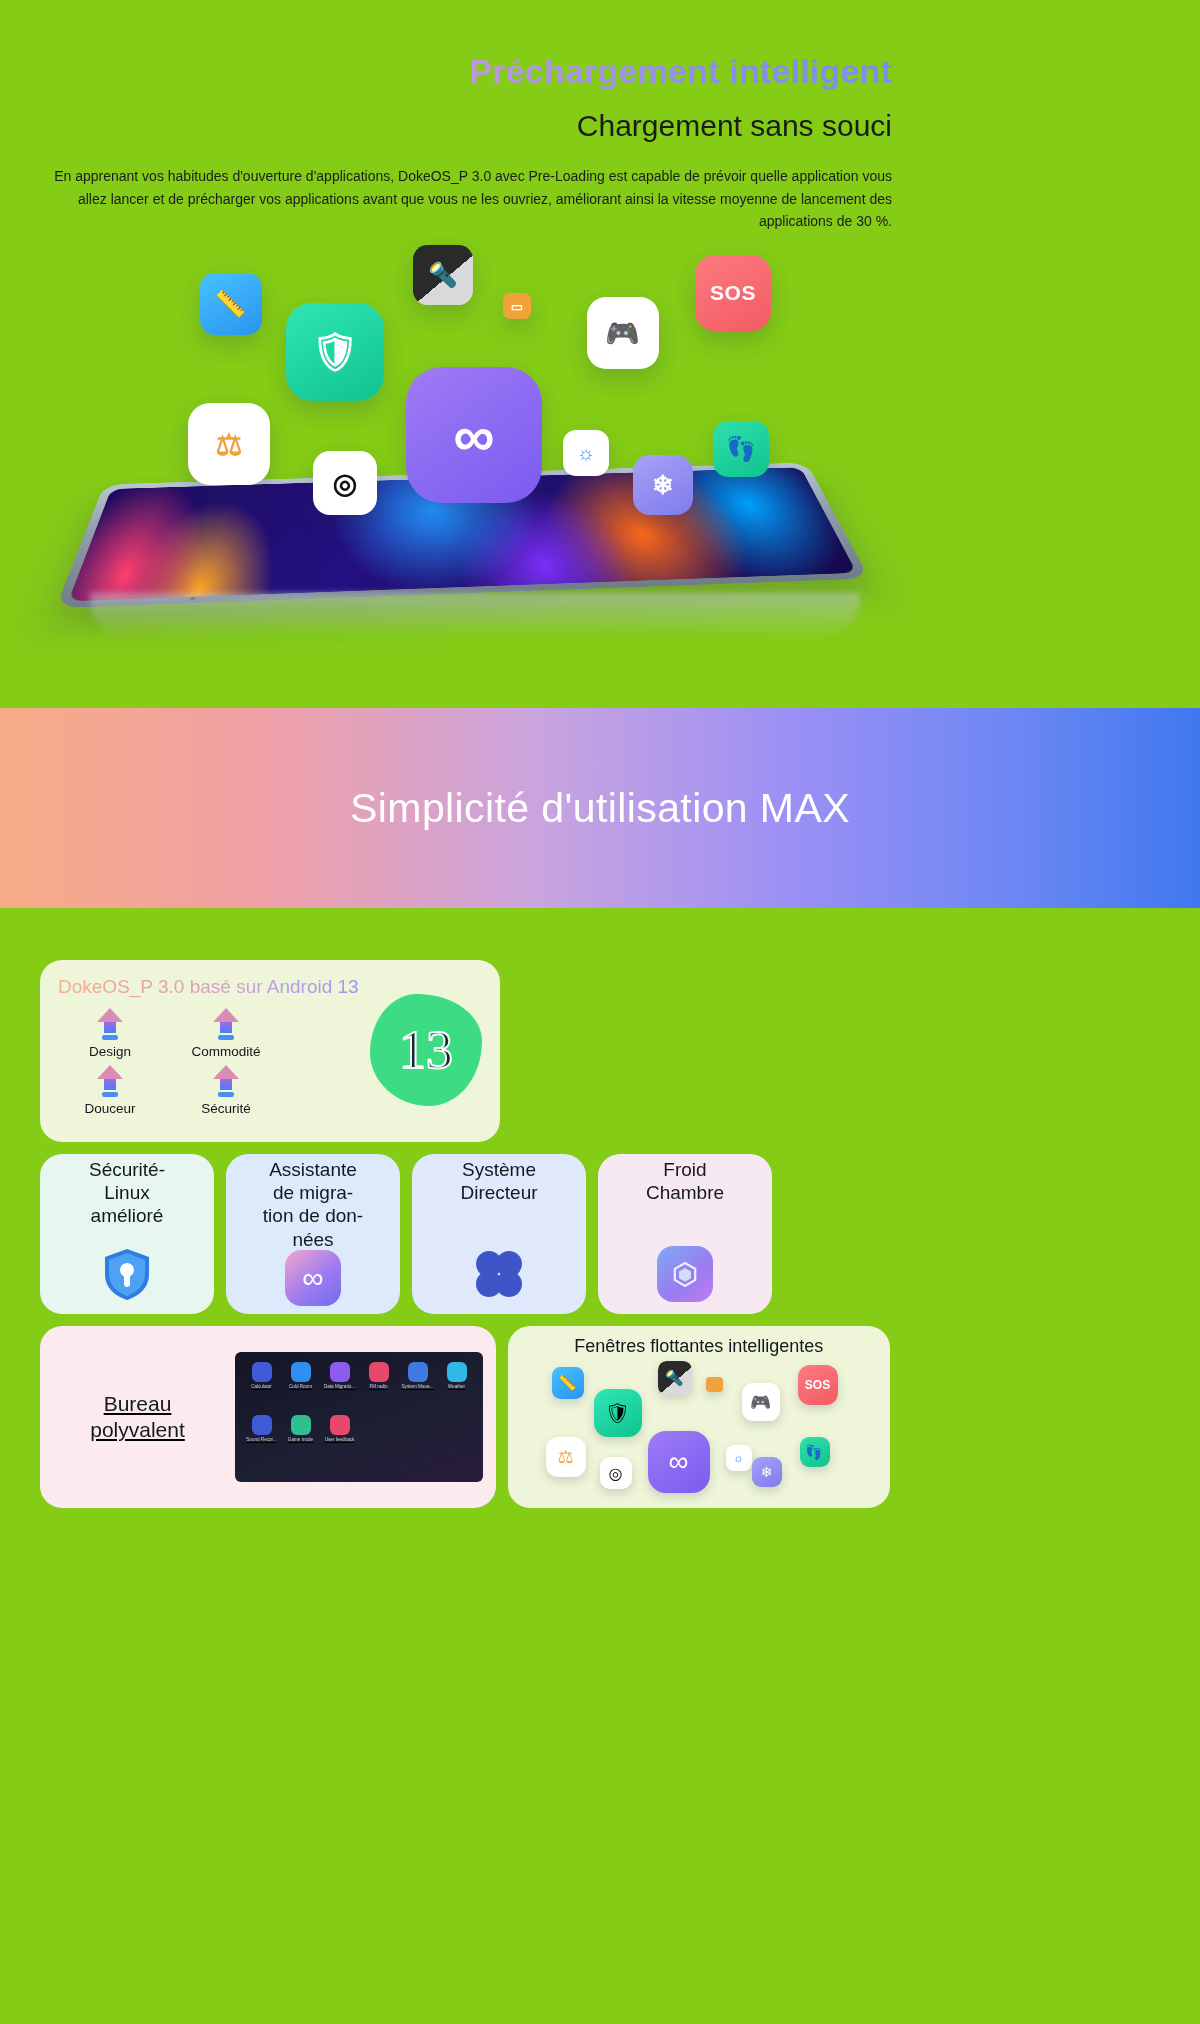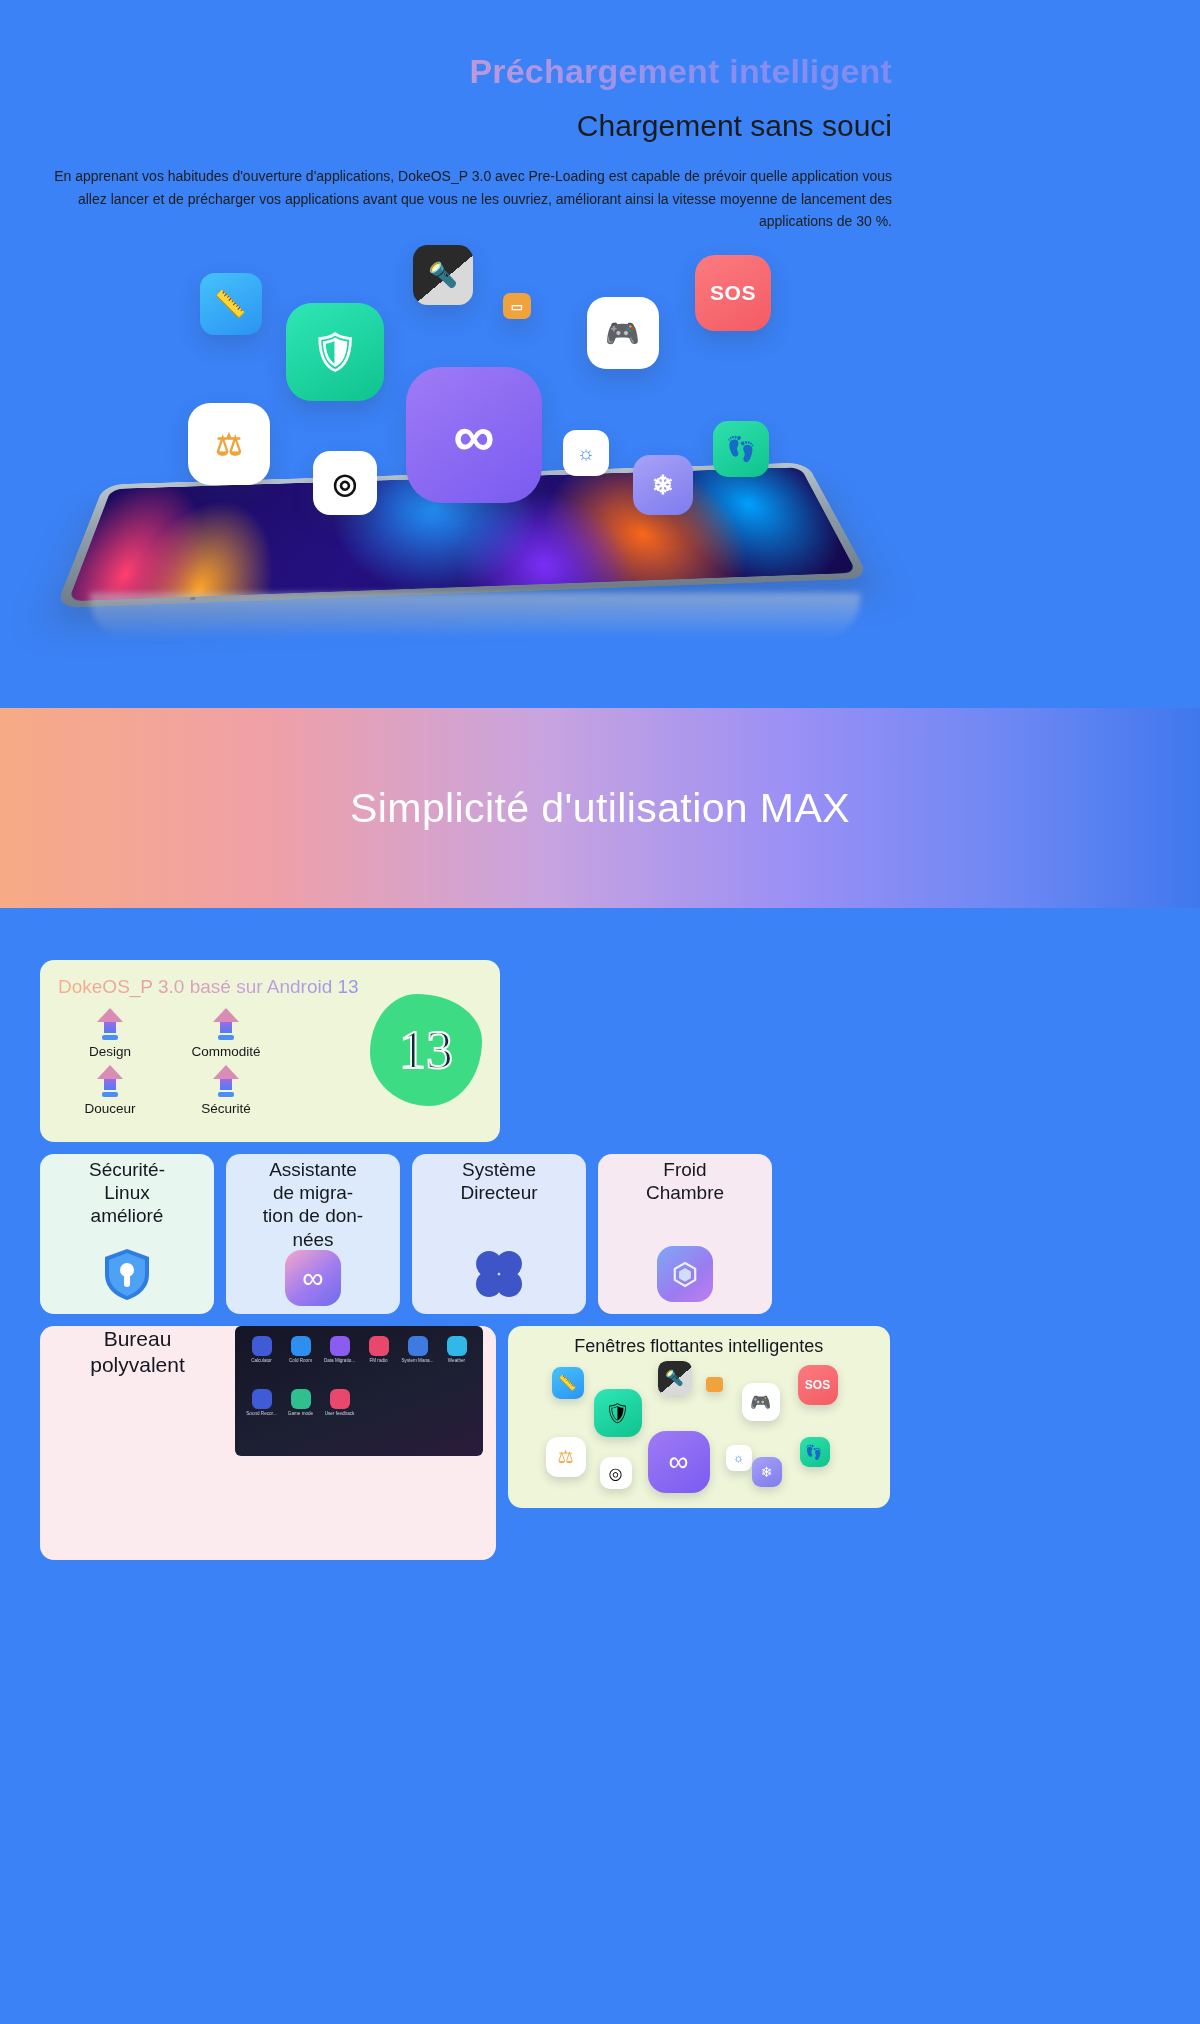"Préchargement intelligent" .page { background: #3b82f6 -> #84cc16 }
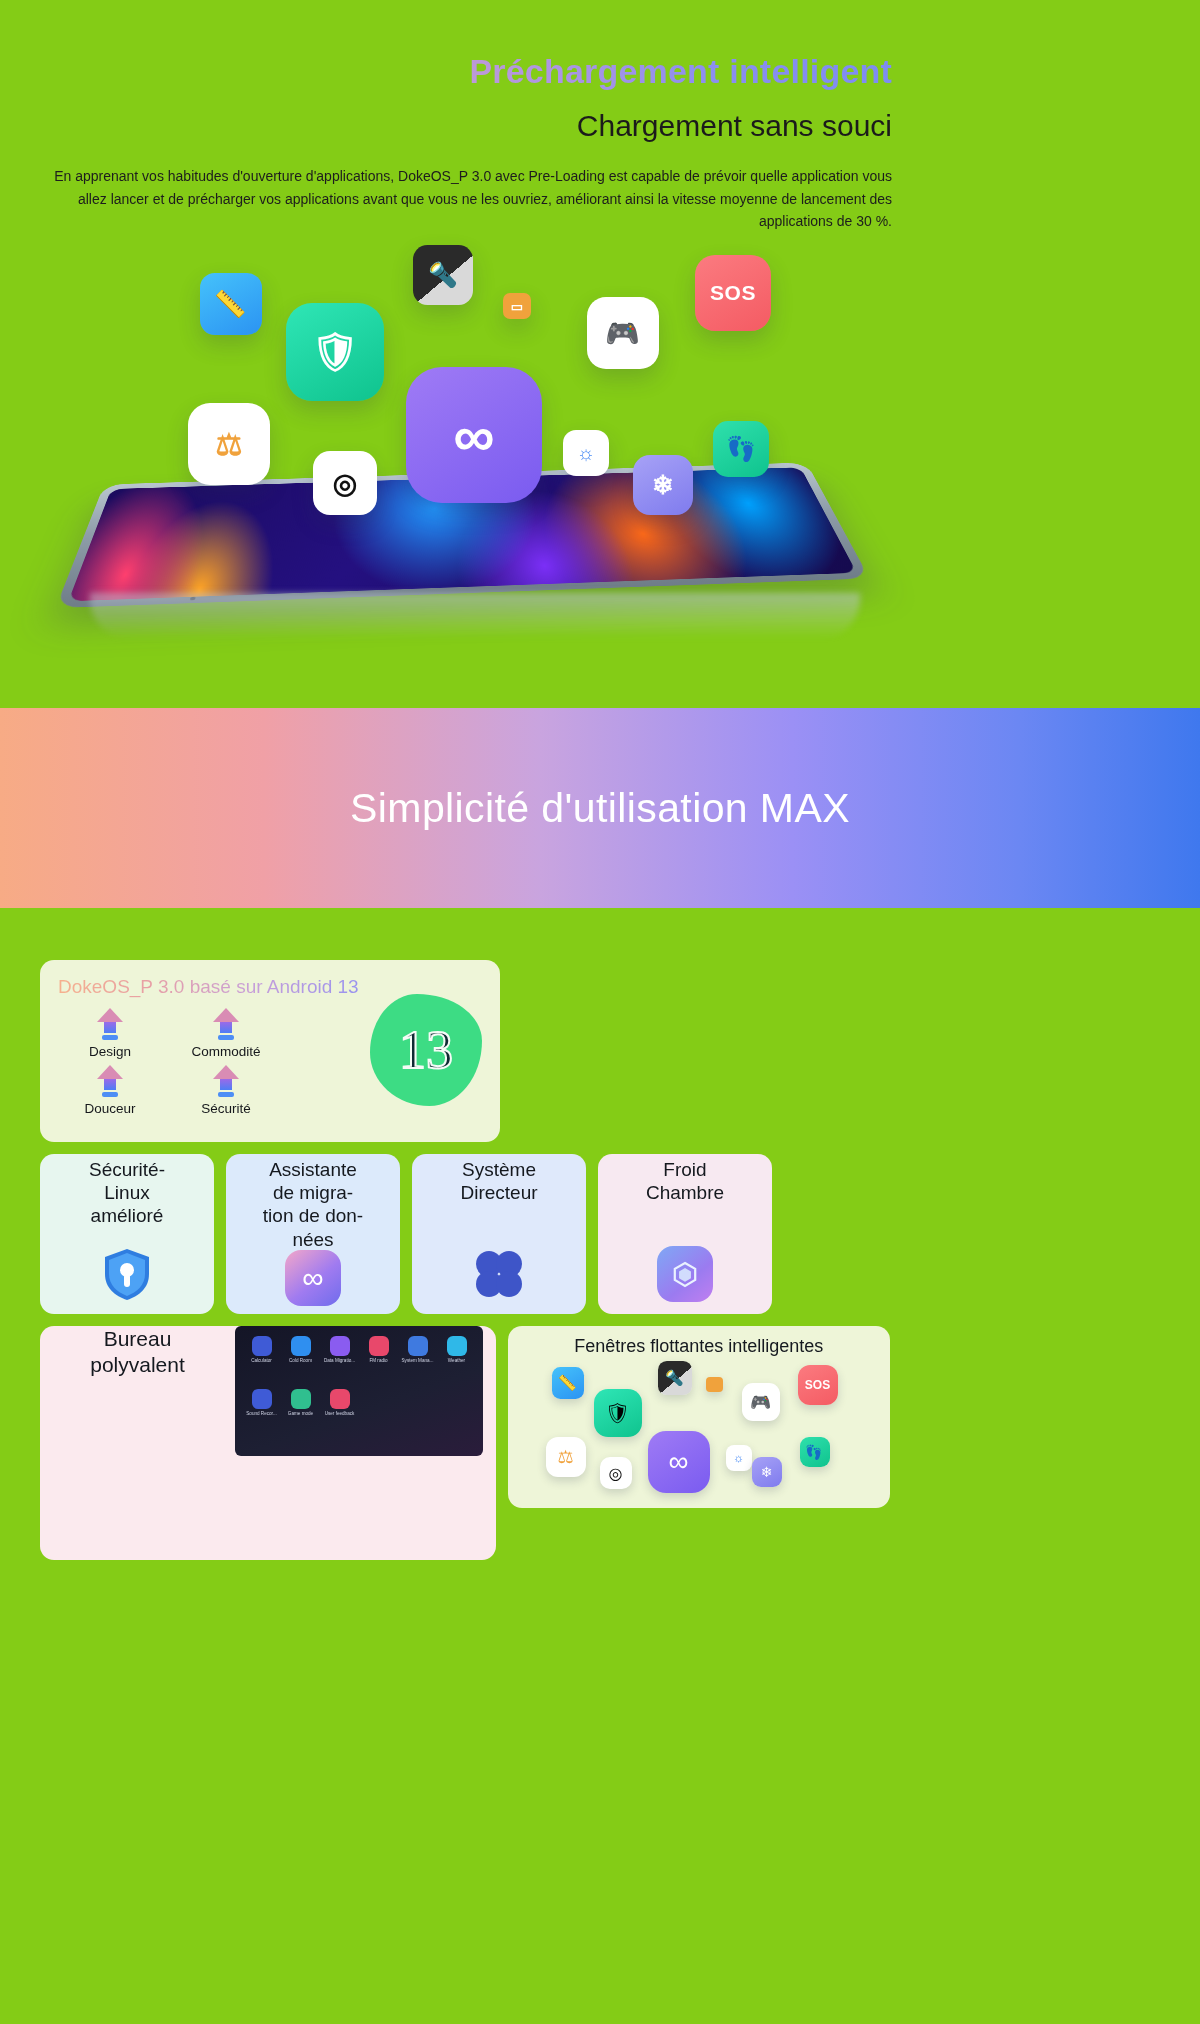"DokeOS_P 3.0 basé sur Android" .card { border-radius: 14px -> 22px }
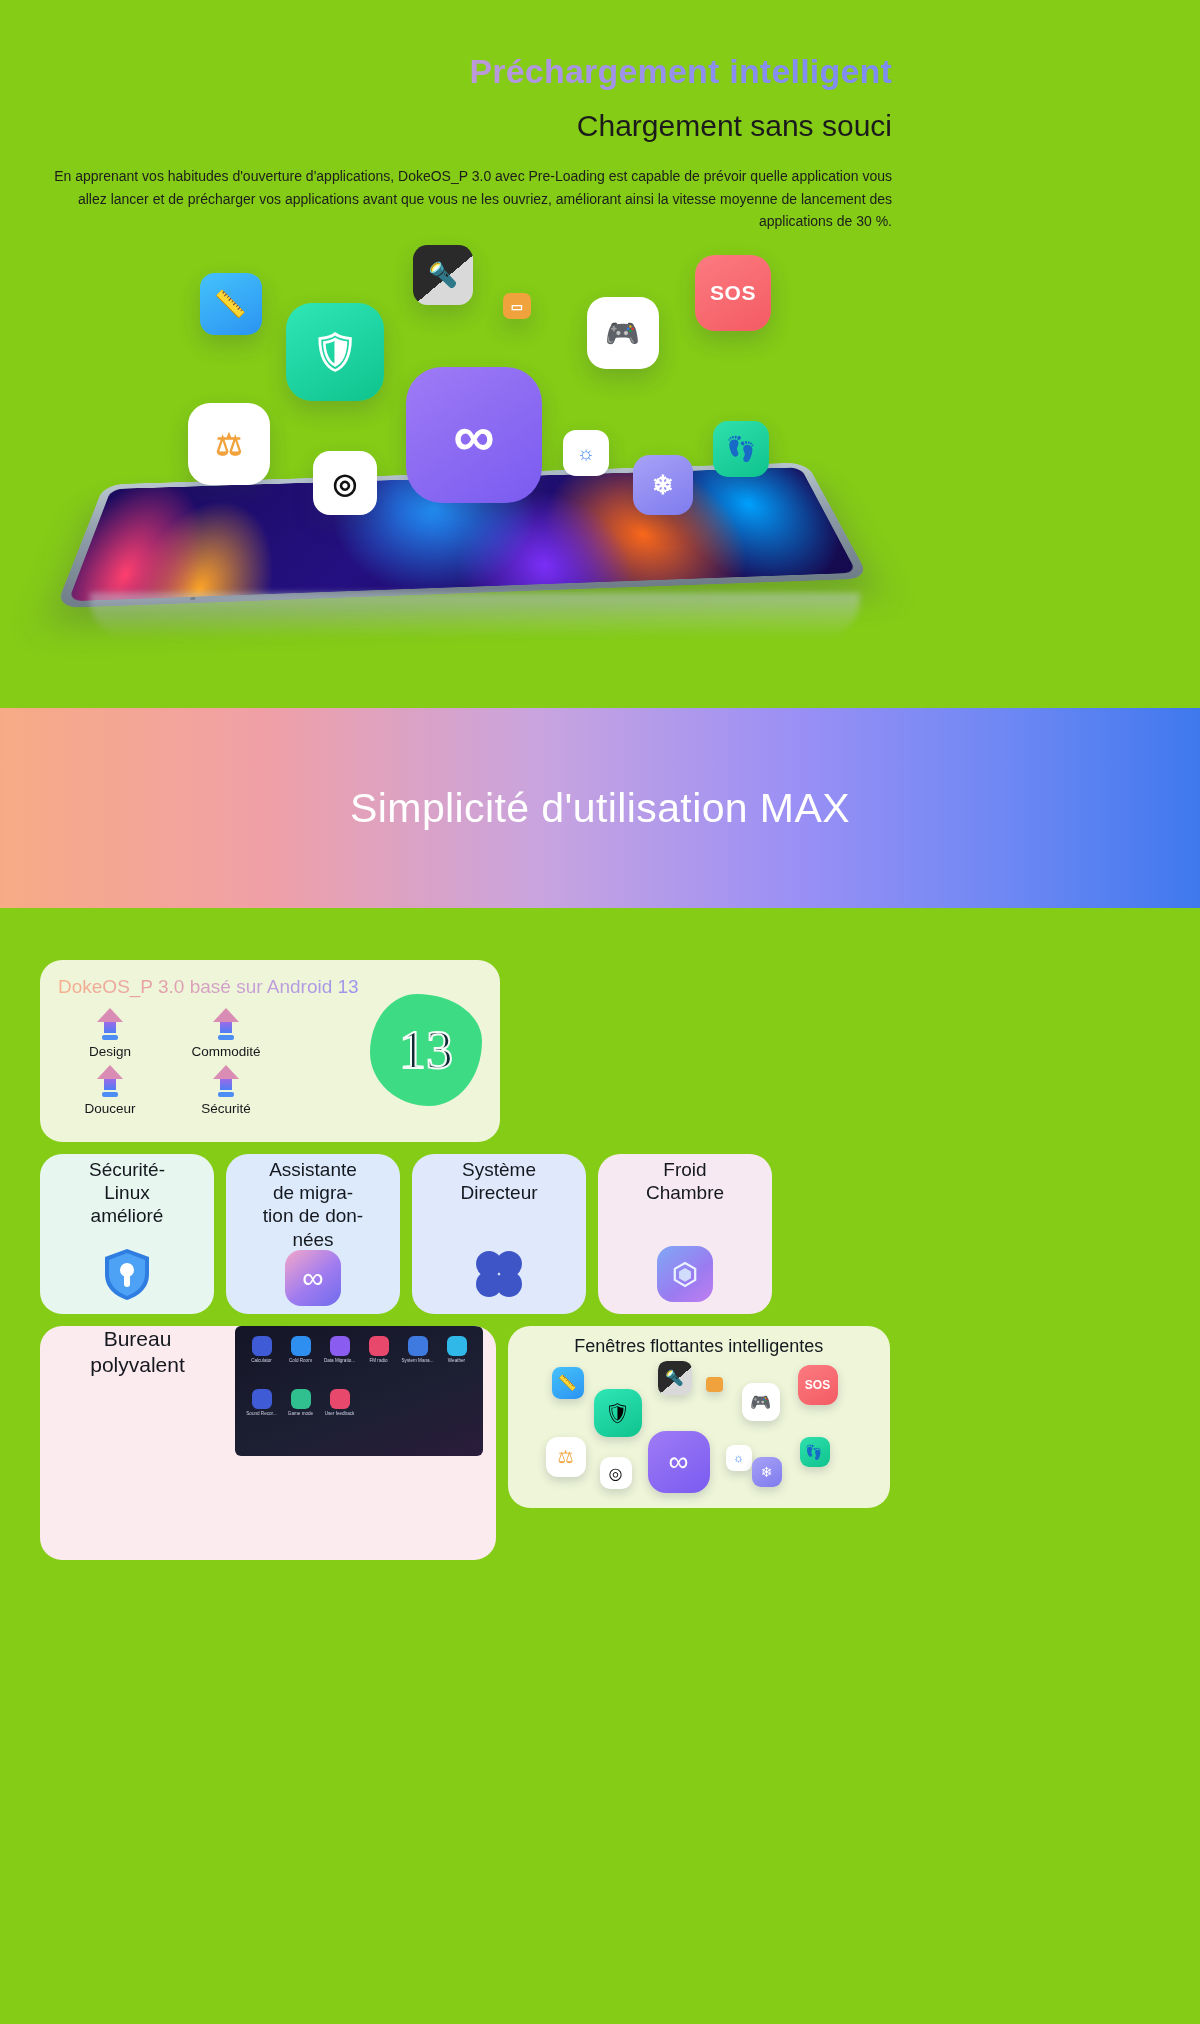"Bureau" .card-desk { align-items: flex-start -> center; height: 234px -> 182px; text-decoration: none -> underline }
